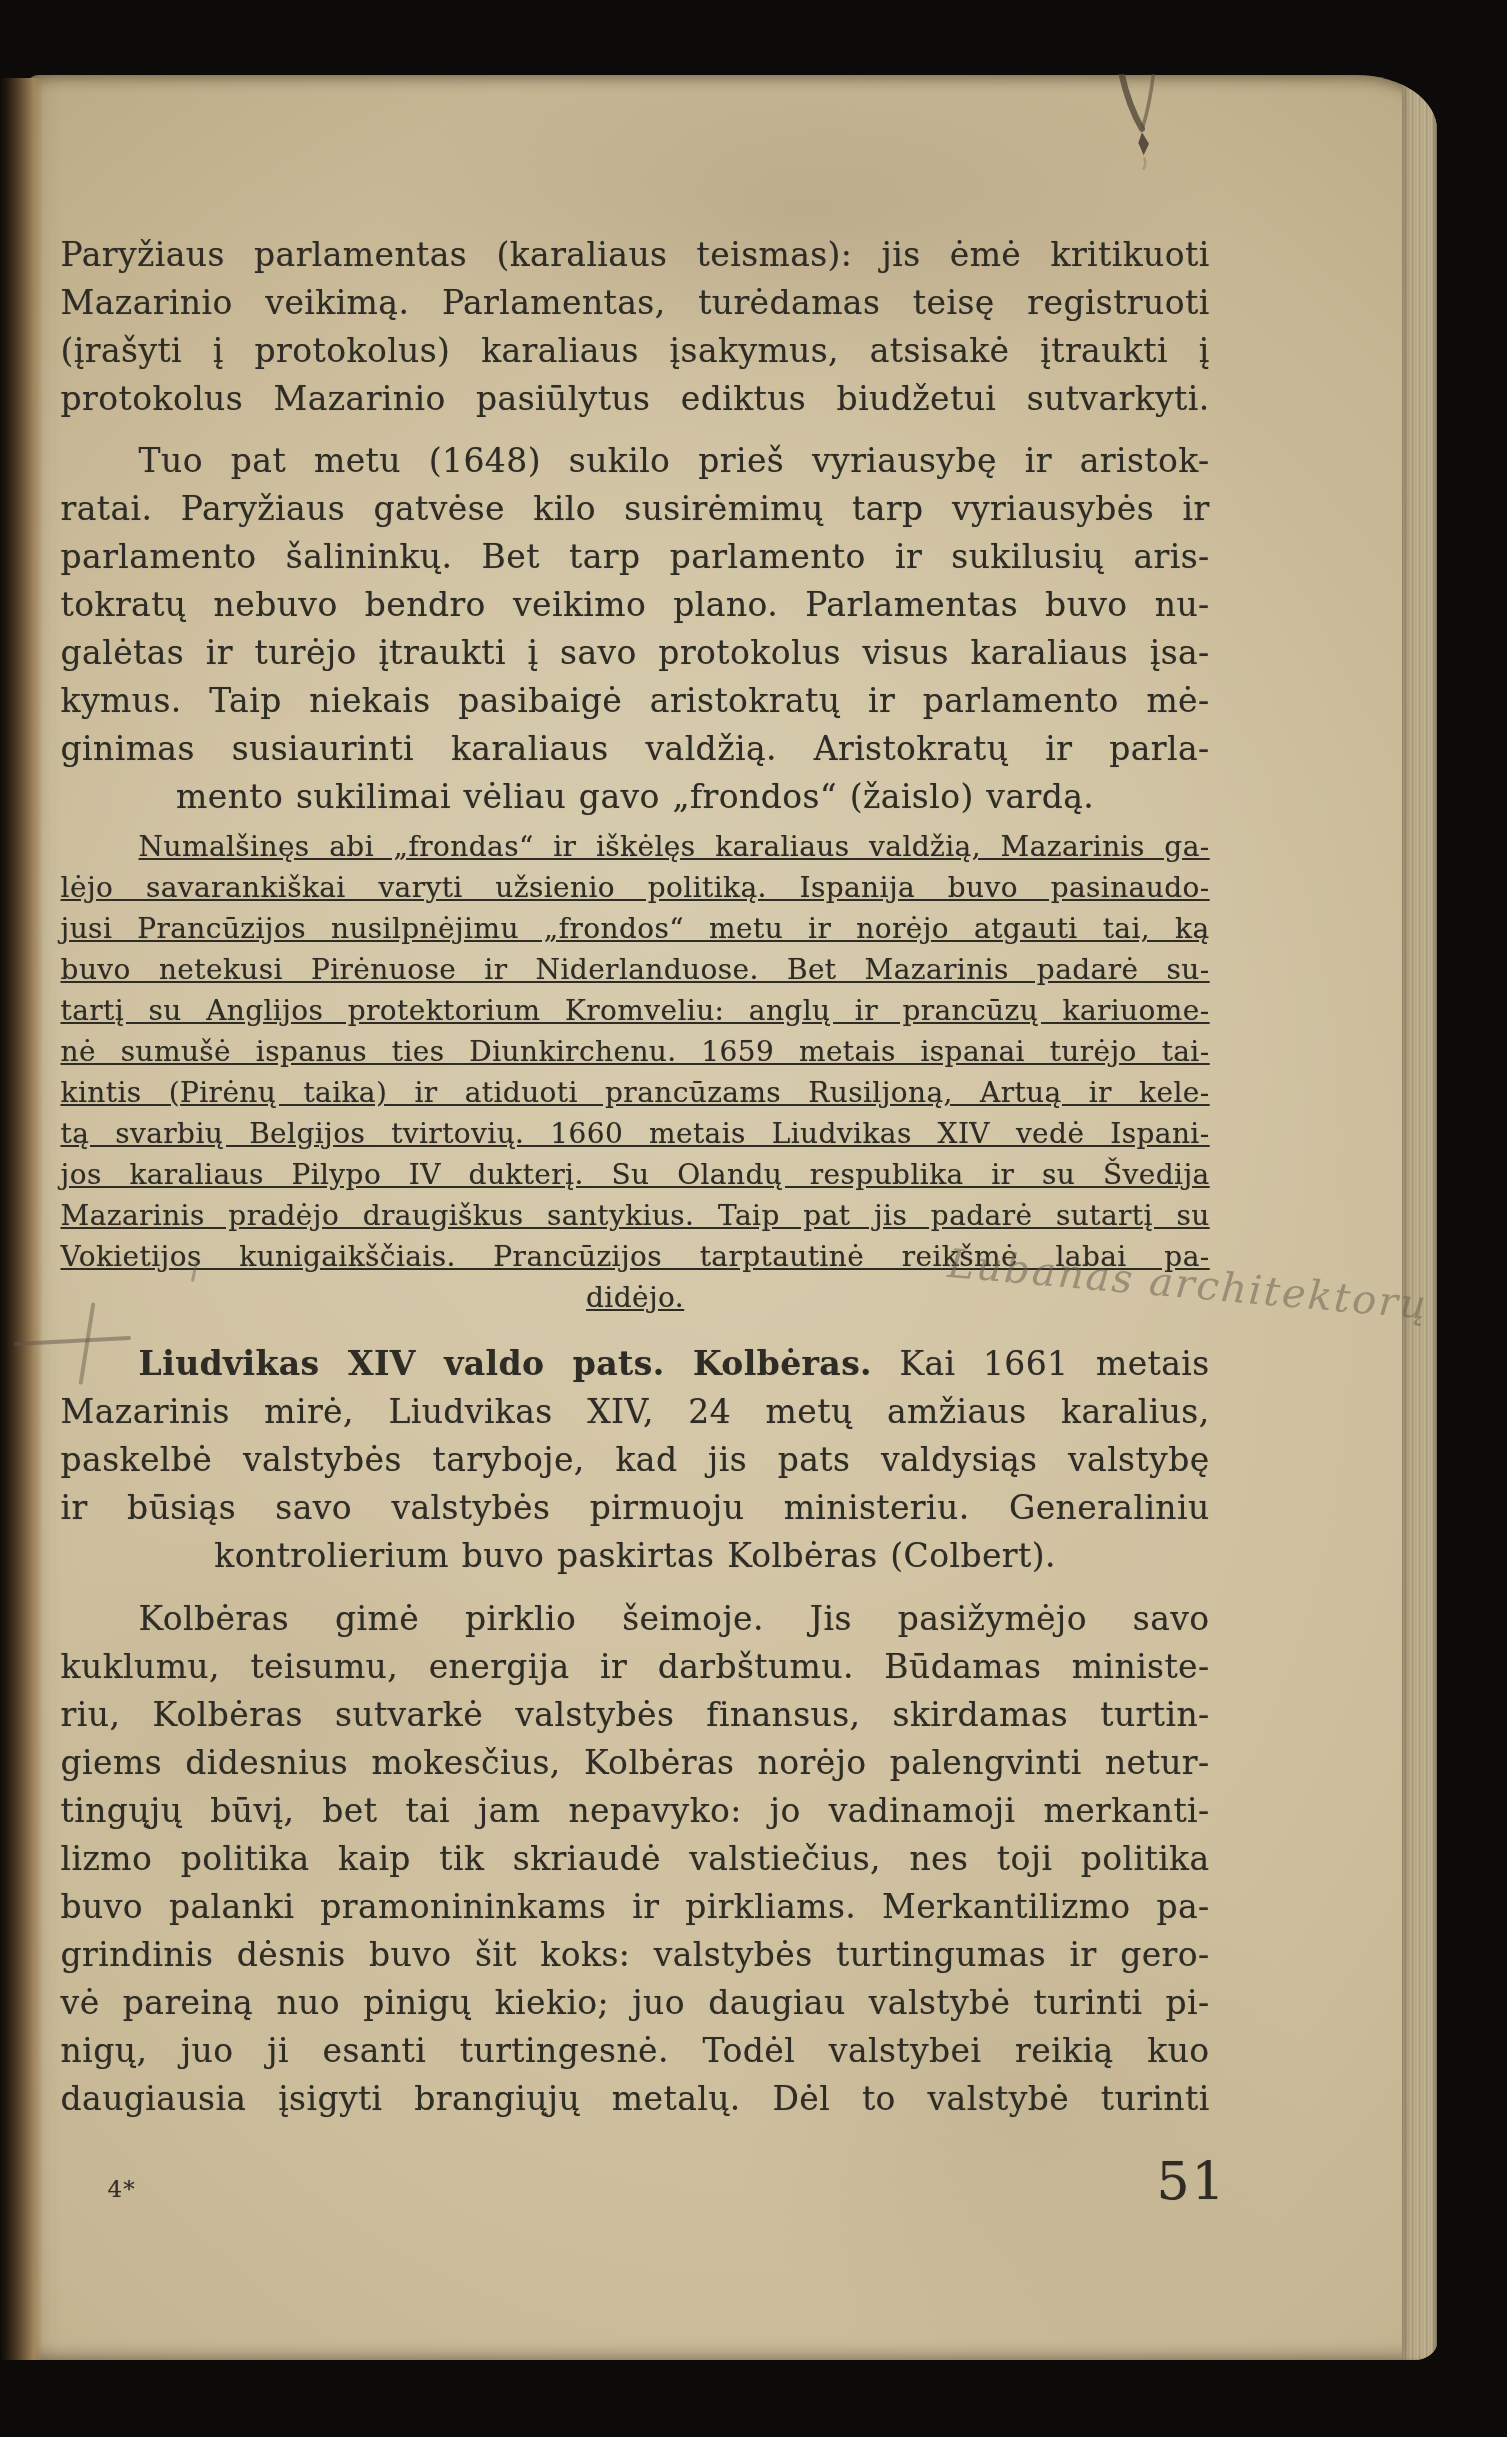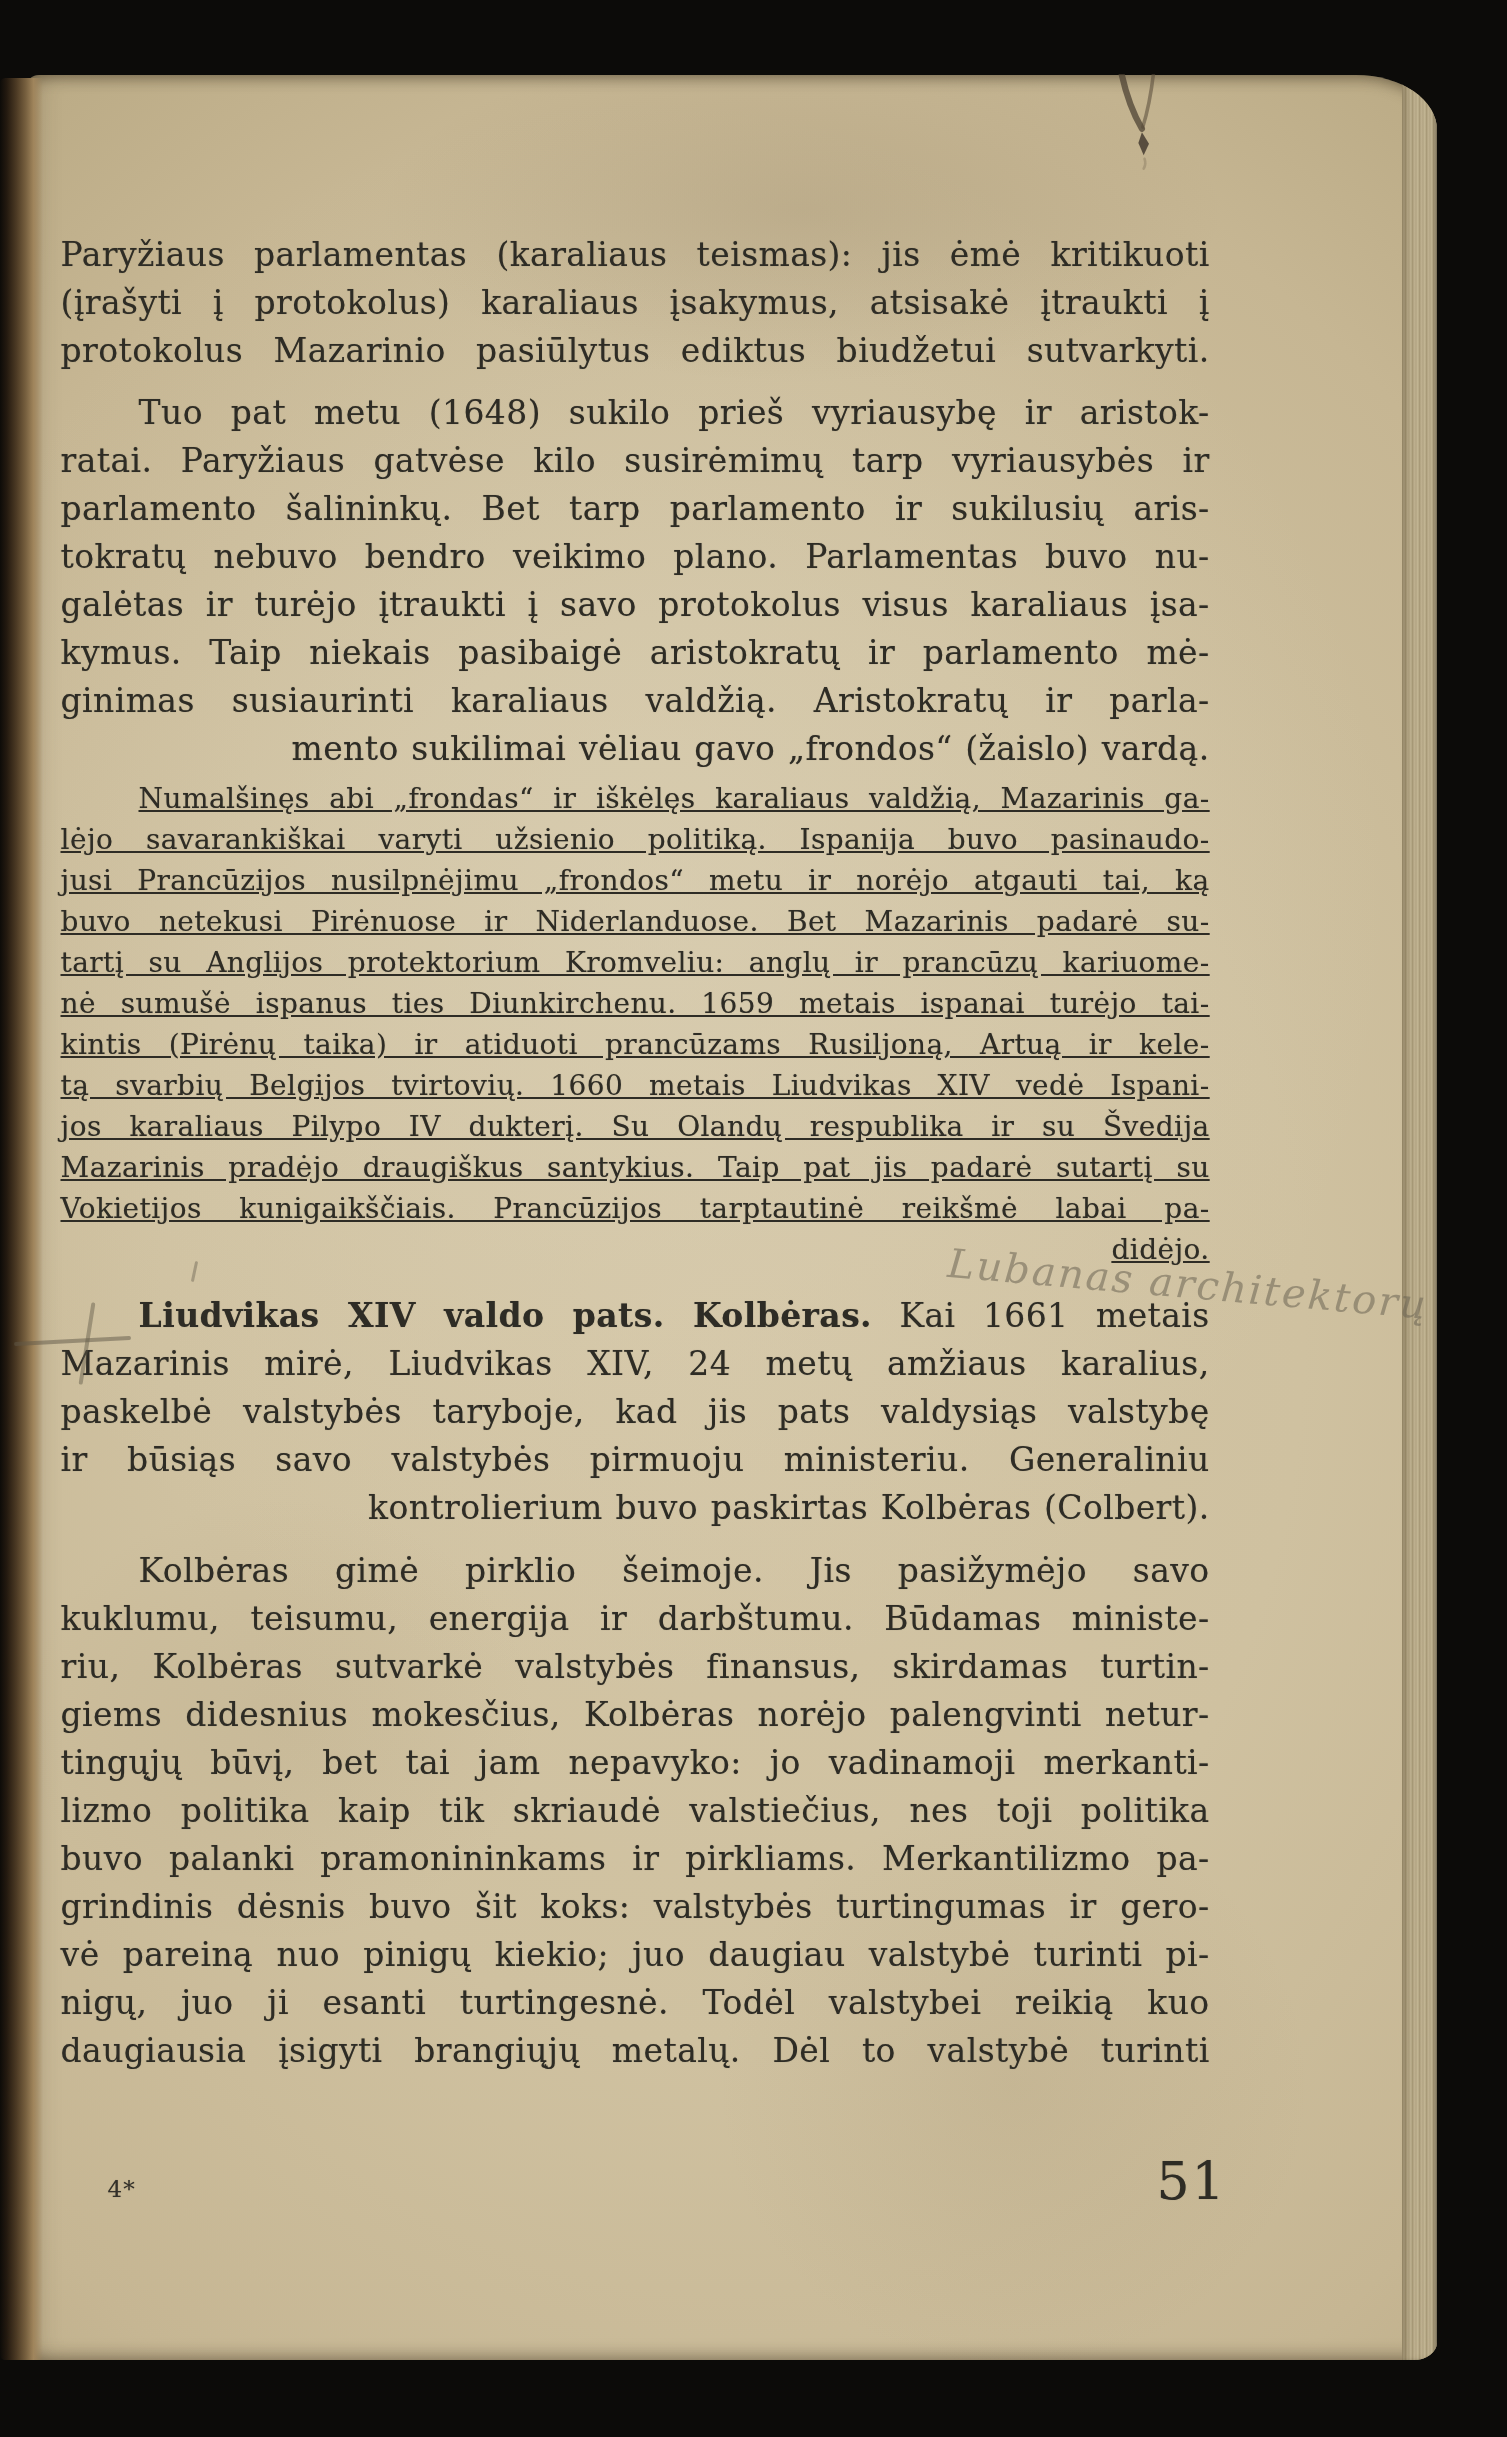"Paryžiaus parlamentas (karaliaus" .text-line { text-align: right -> center }
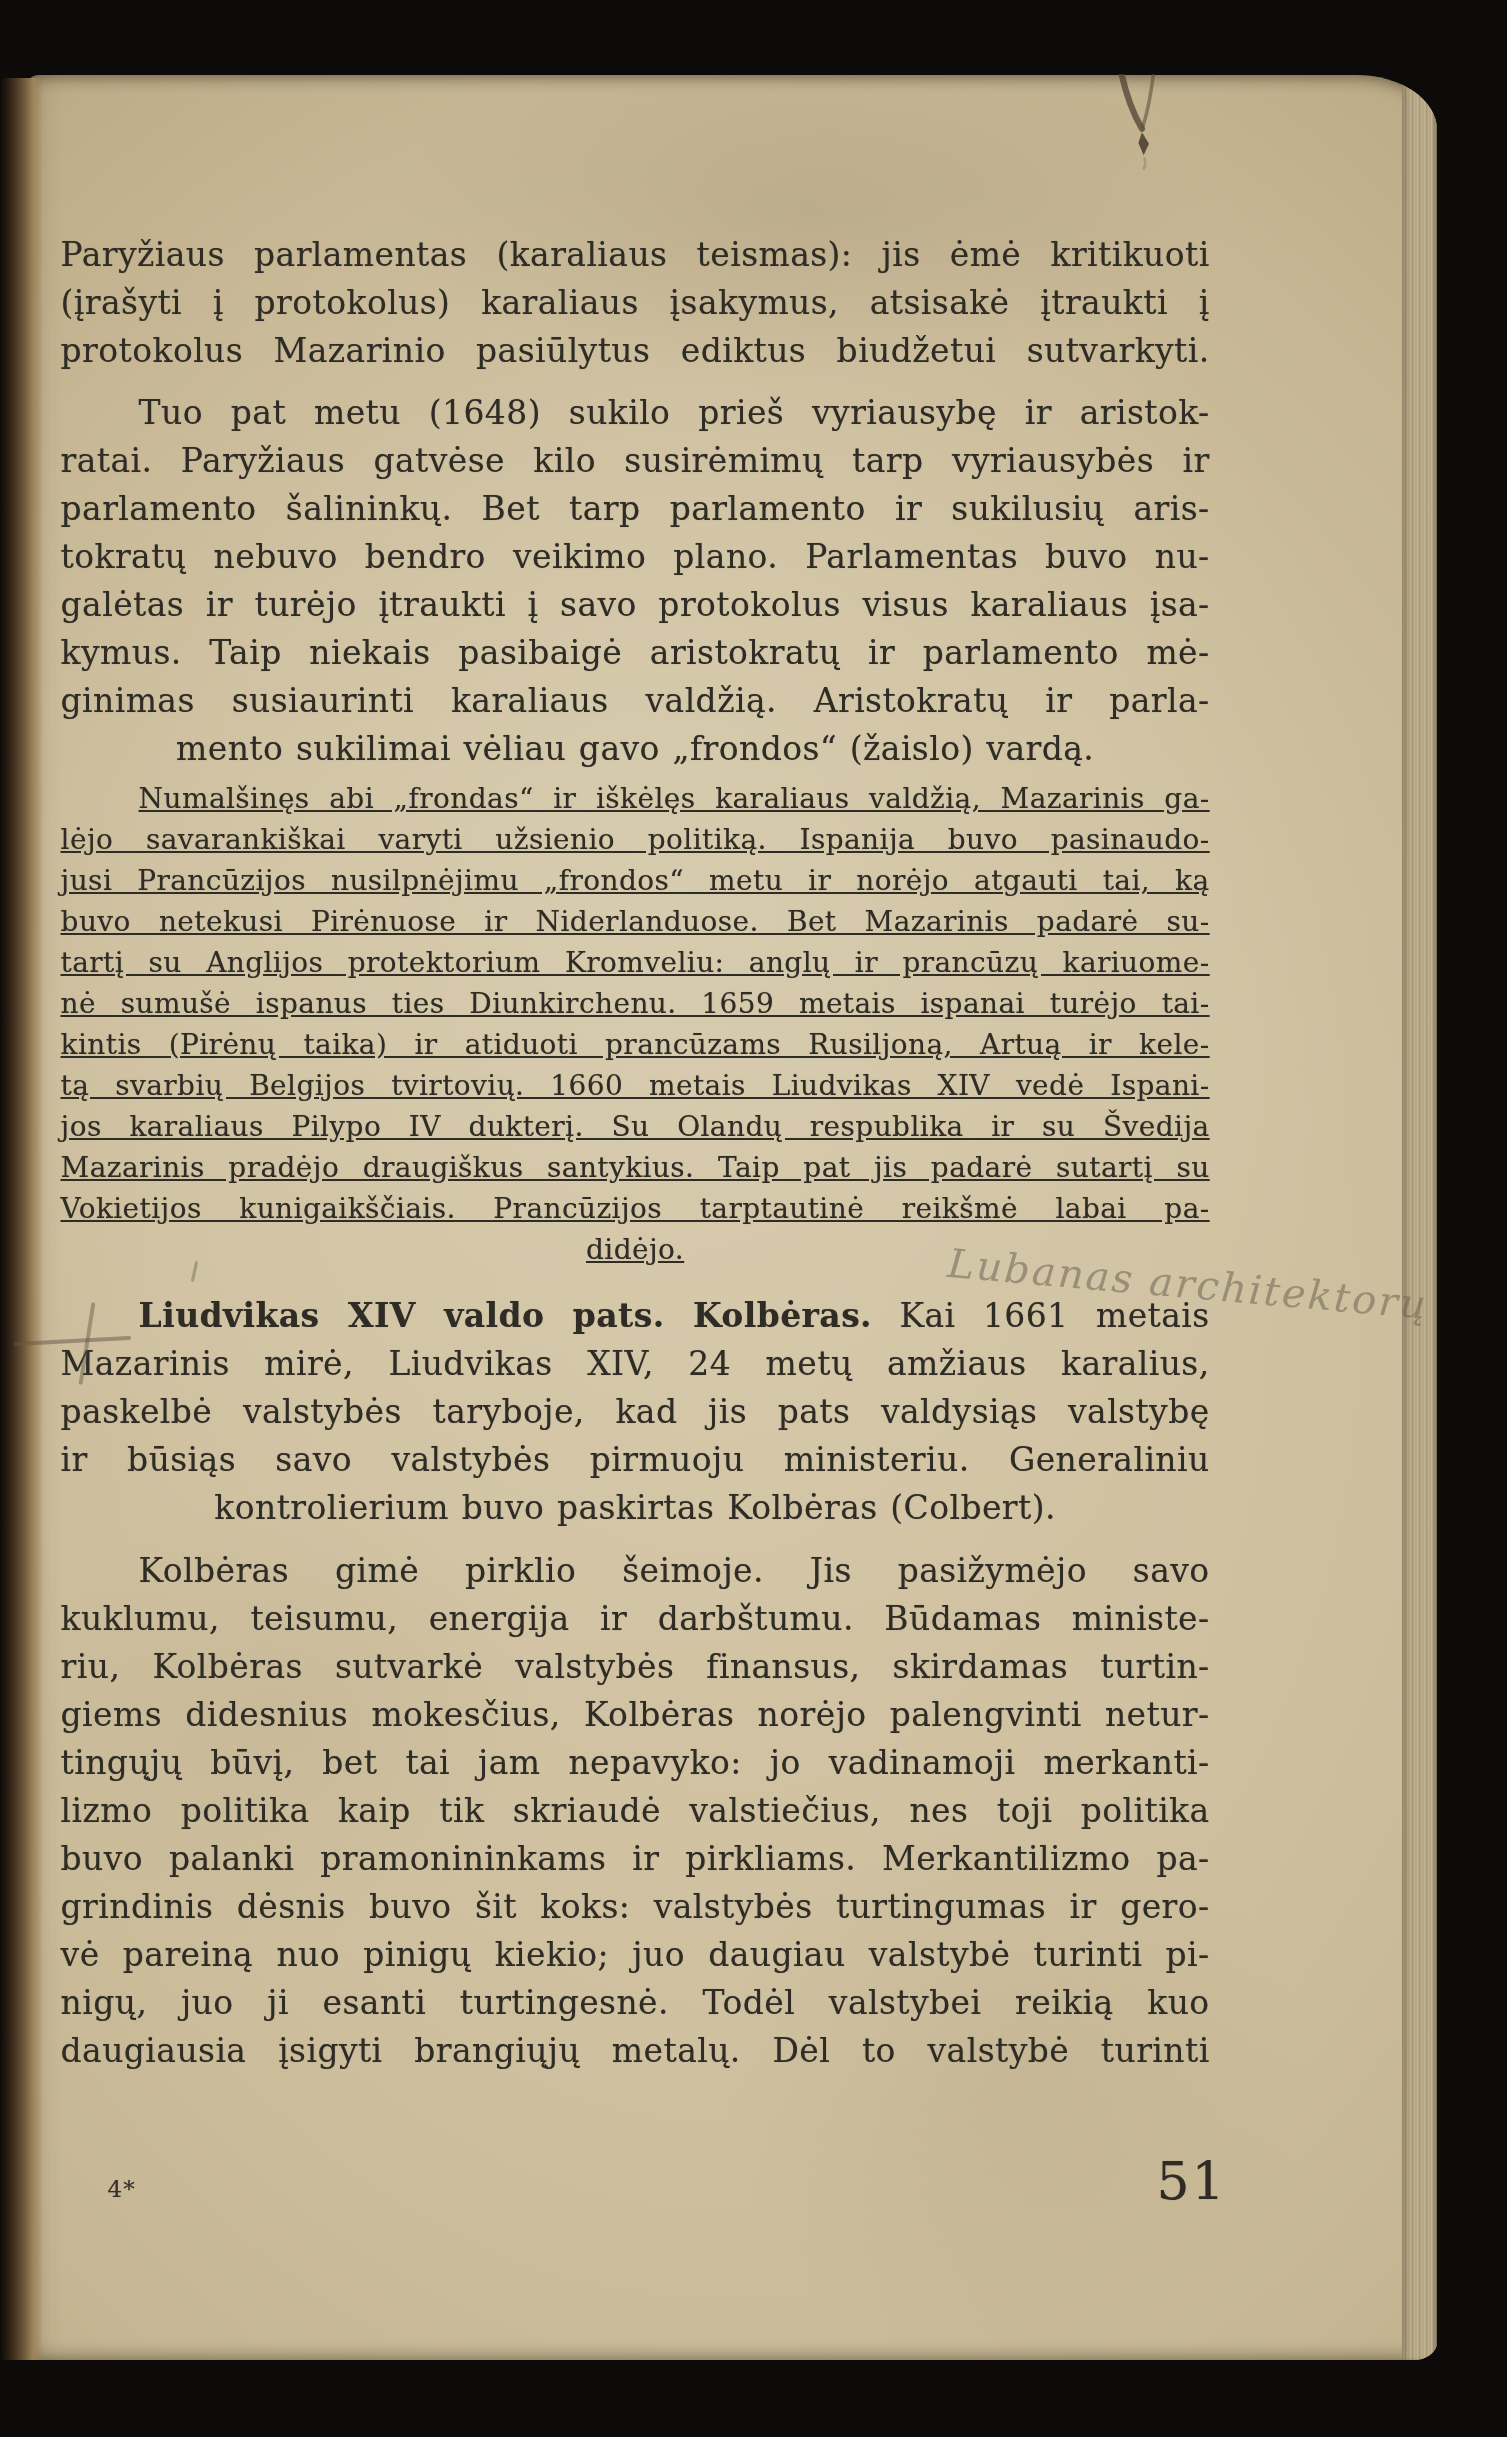"Mazarinio veikimą. Parlamentas," div.text-line { html: none -> <div>Mazarinio veikimą. Parlamentas, turėdamas teisę registruoti</div> }
